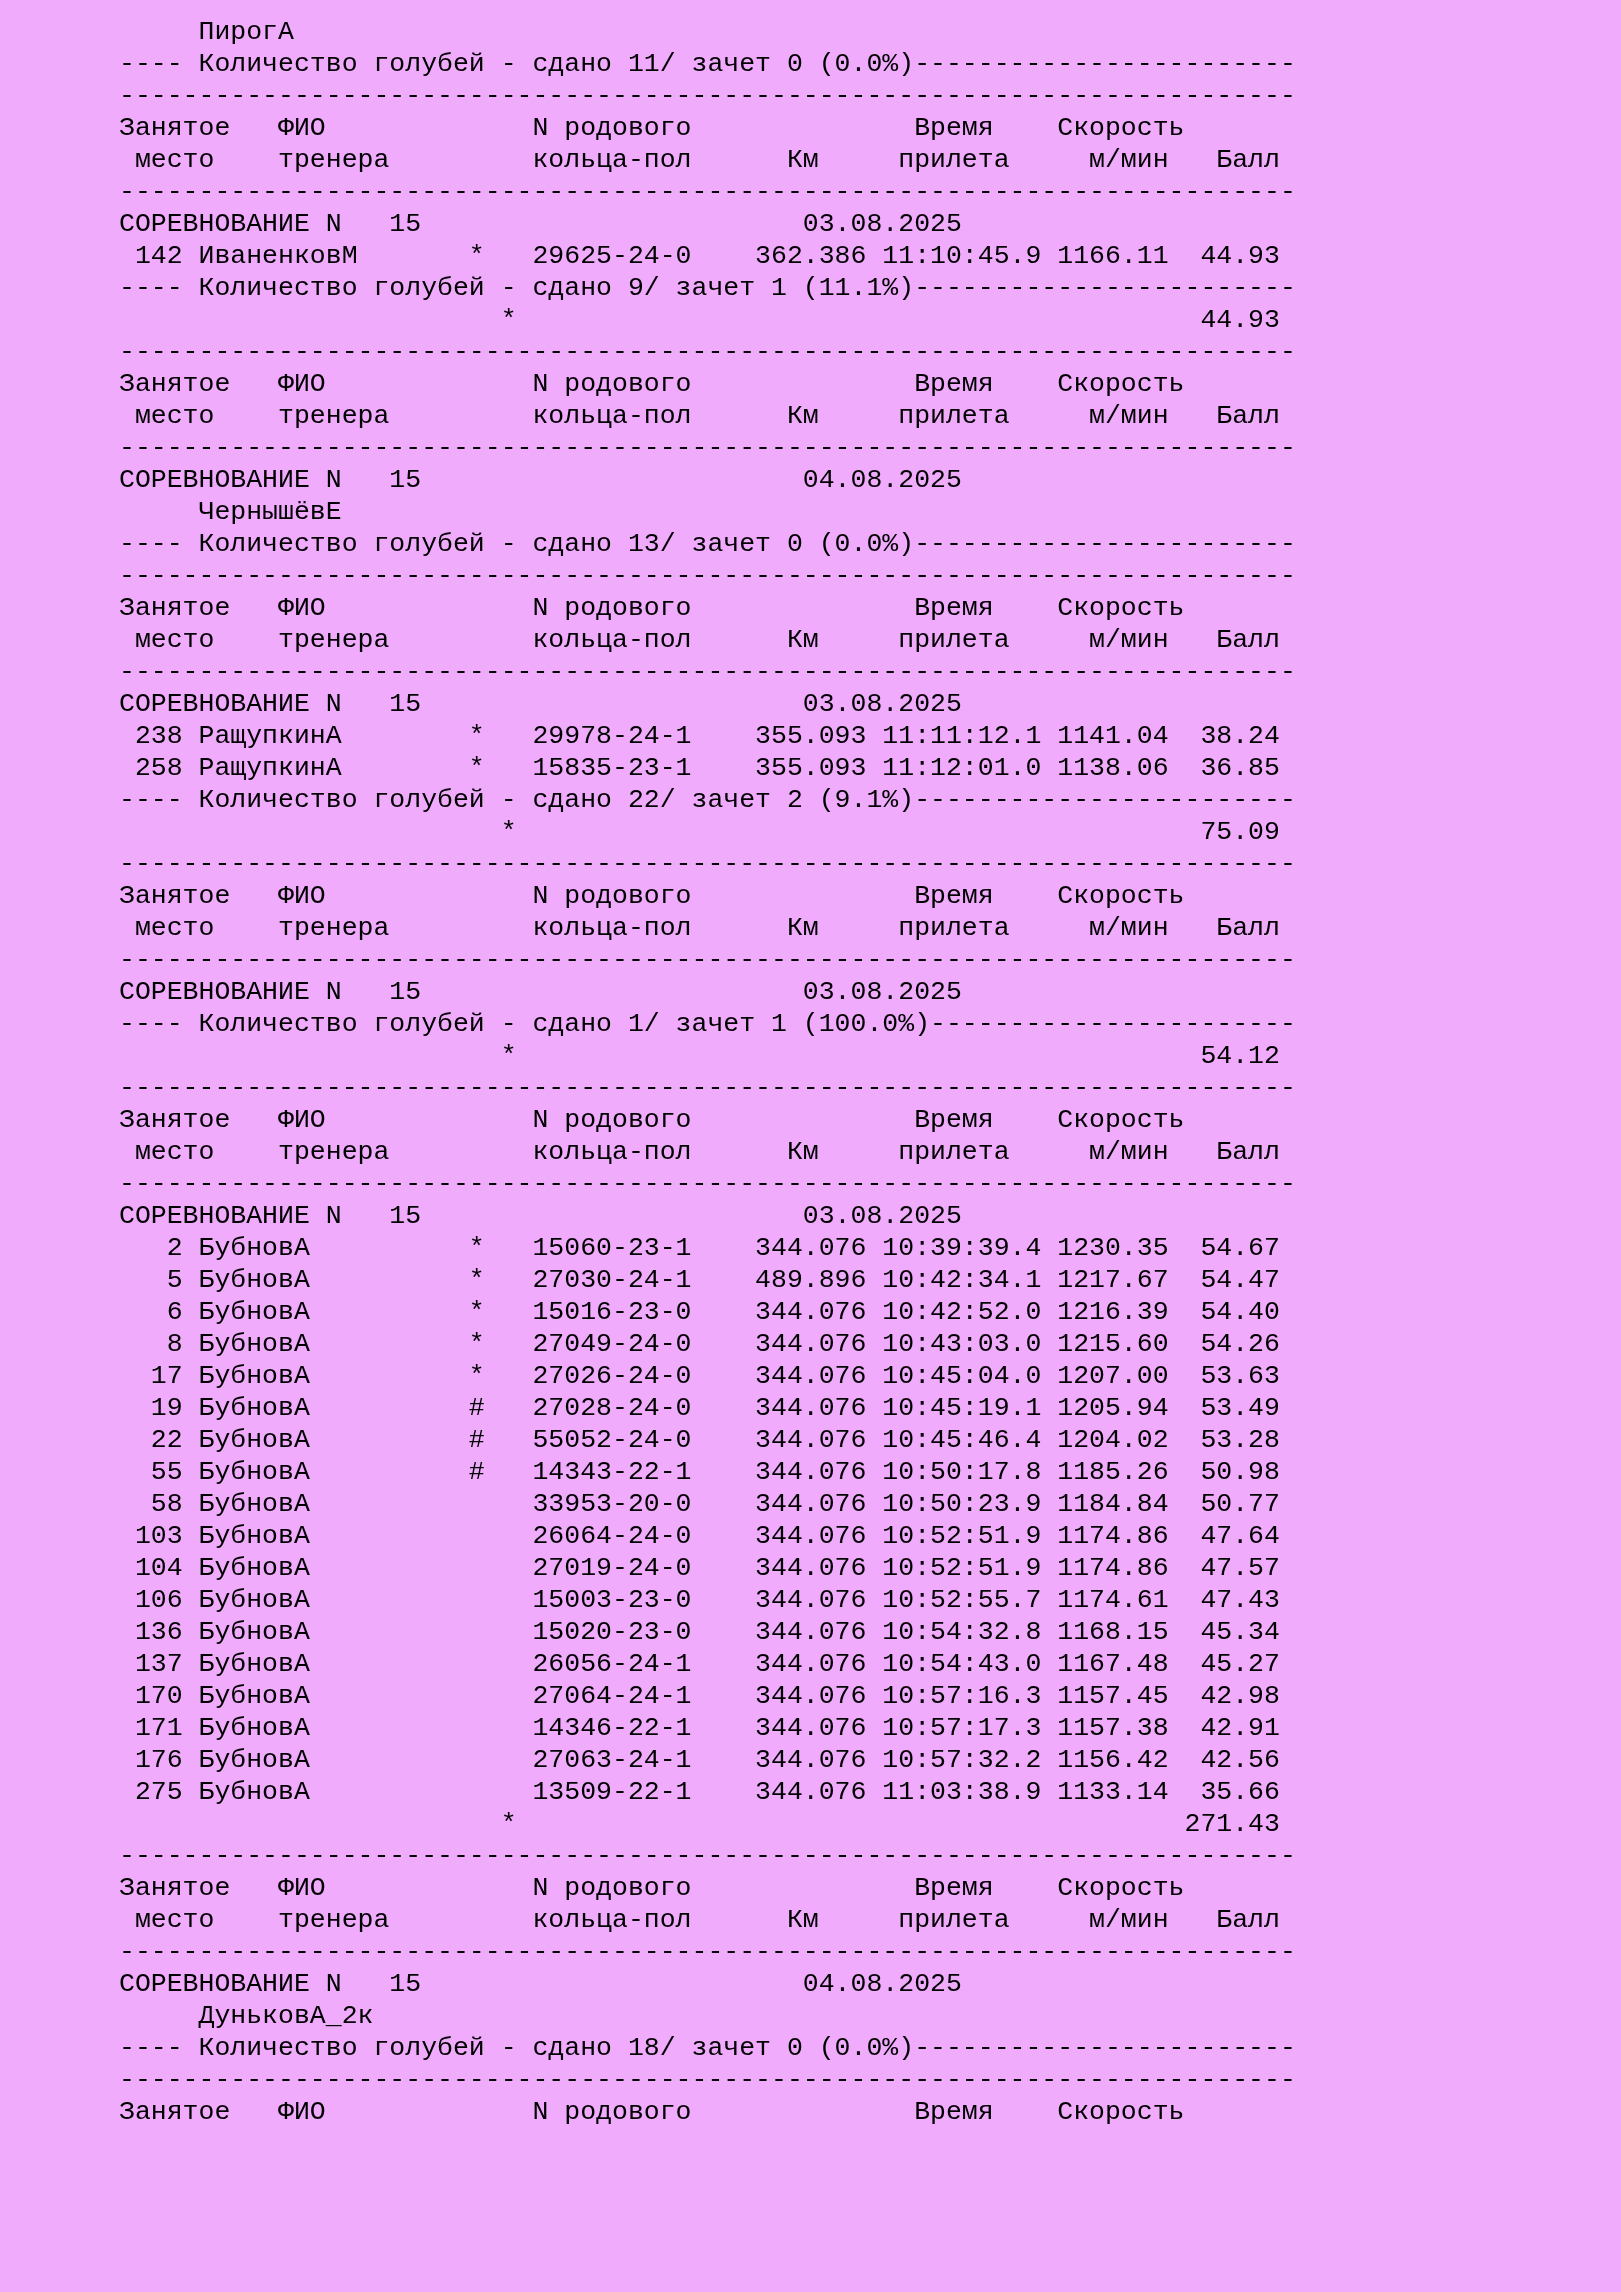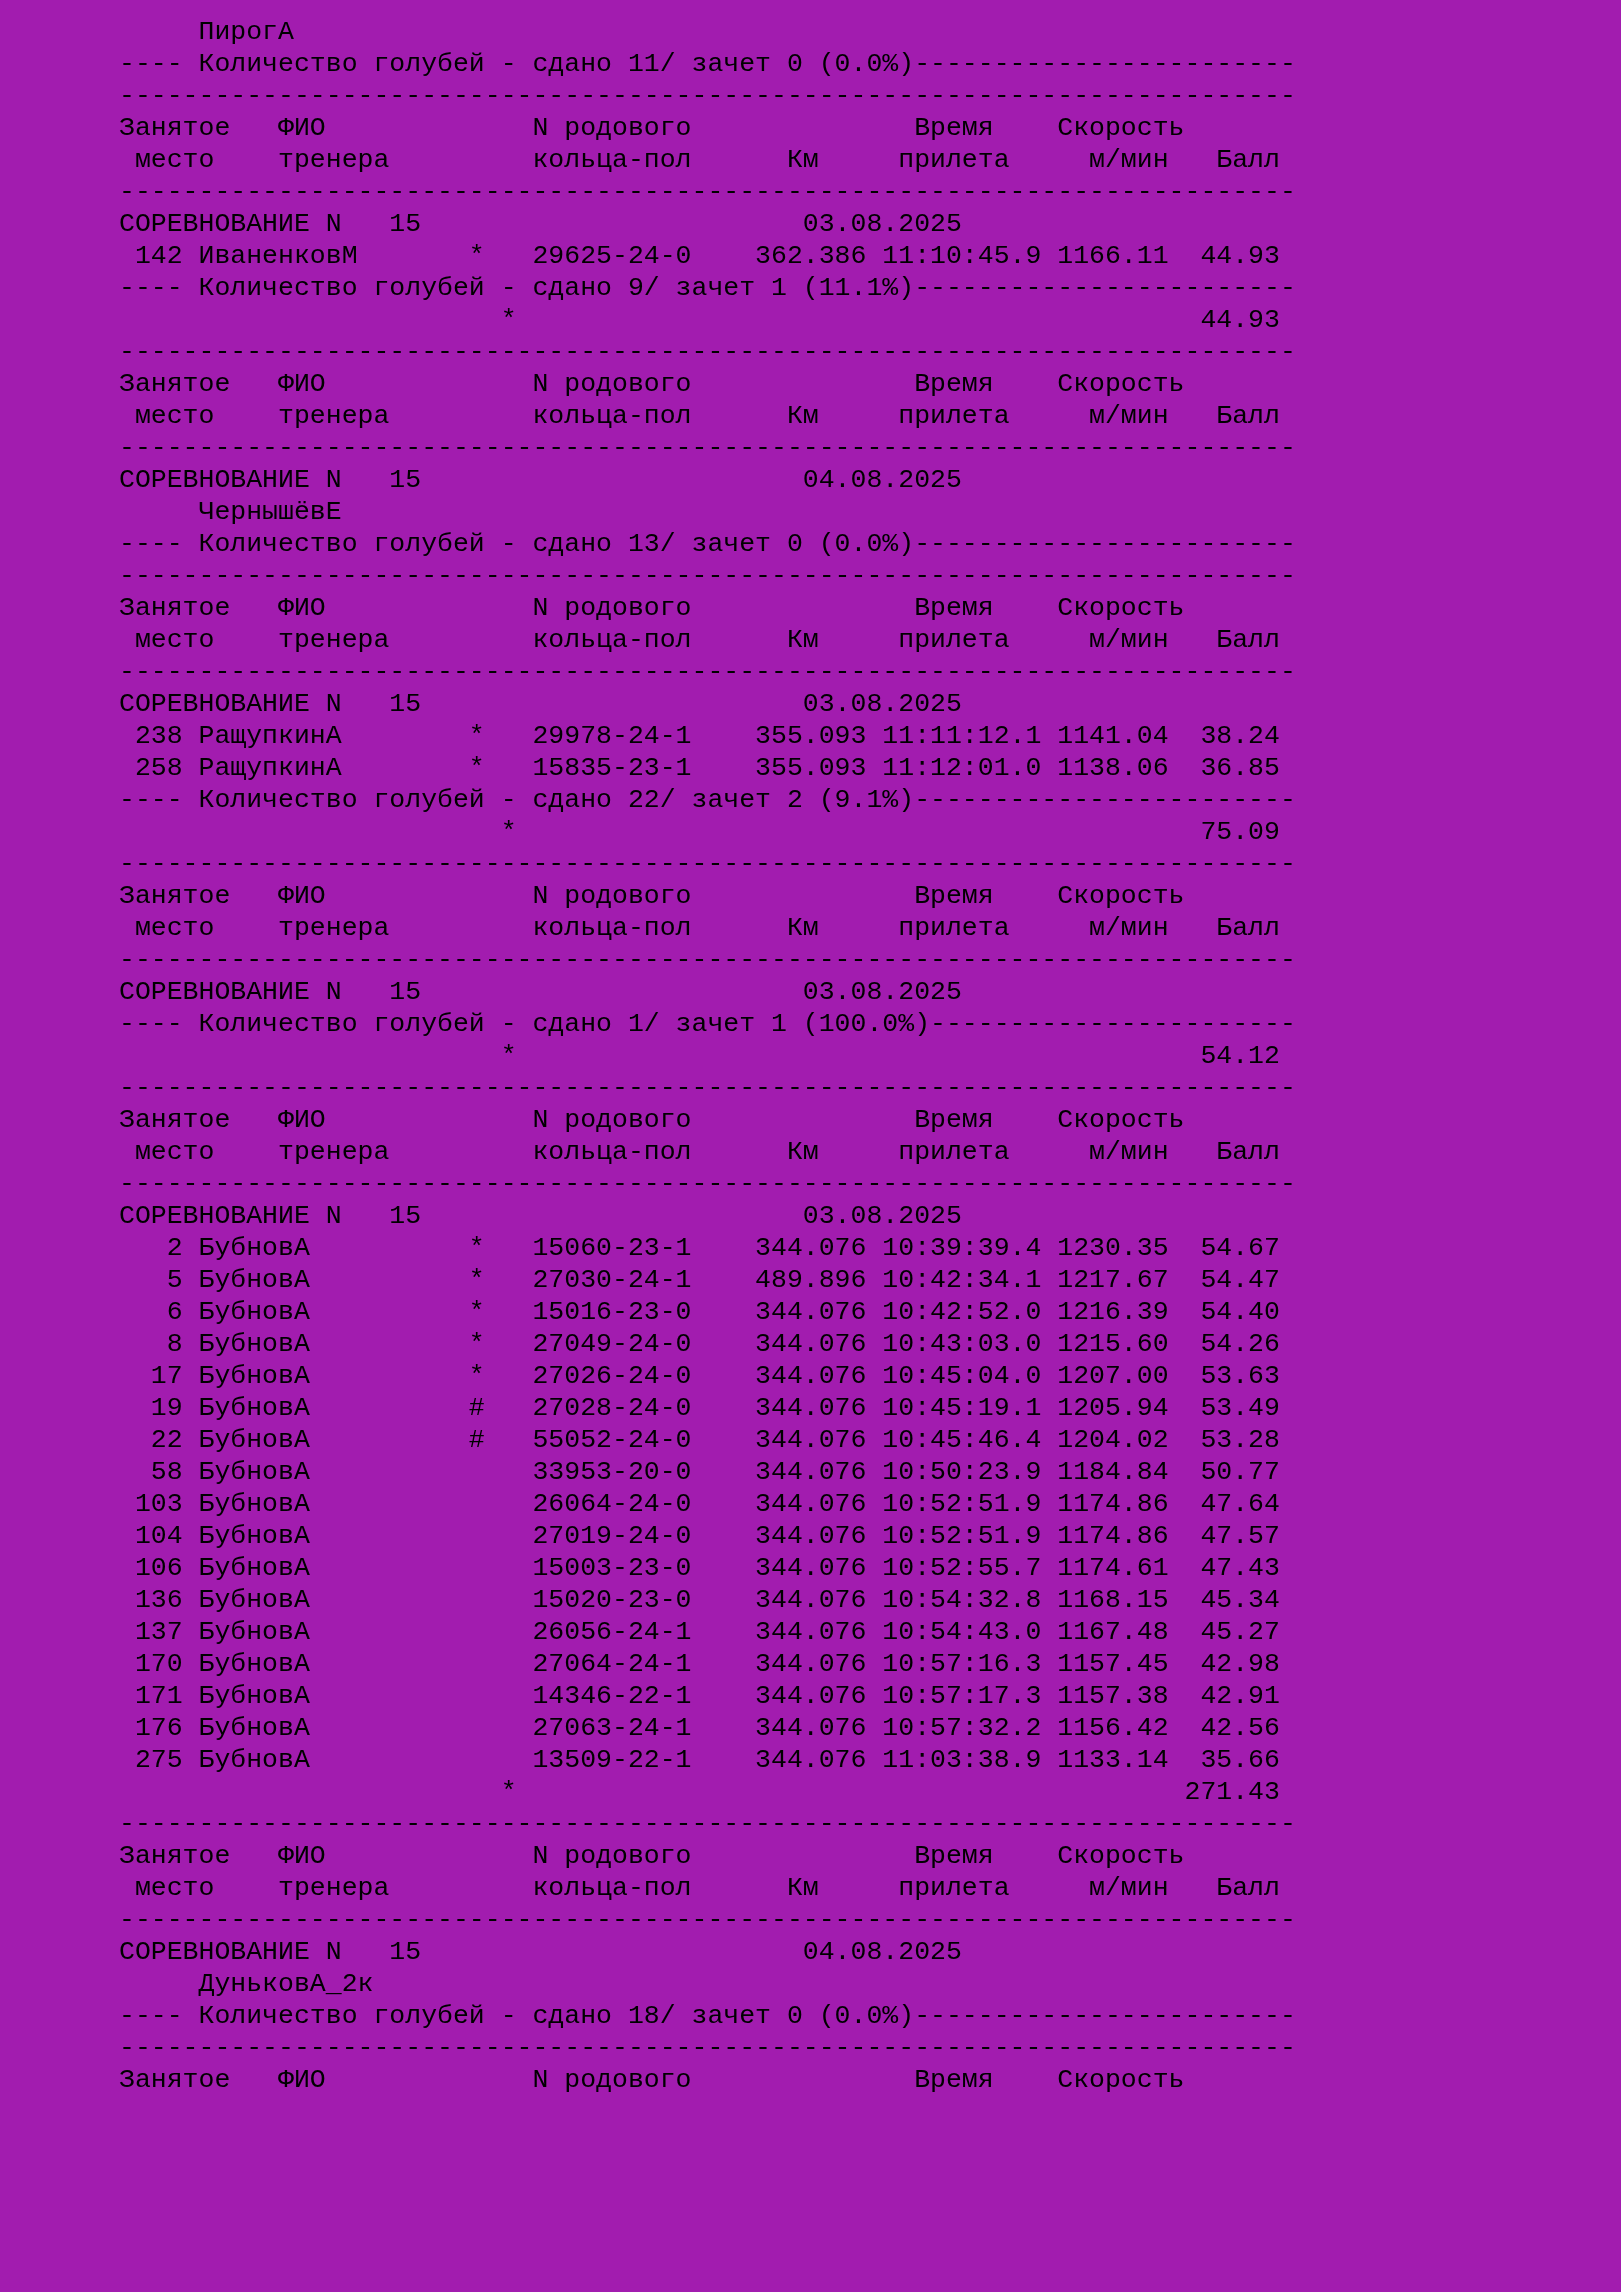"ПирогА" .page { background: #a21caf -> #f0abfc }
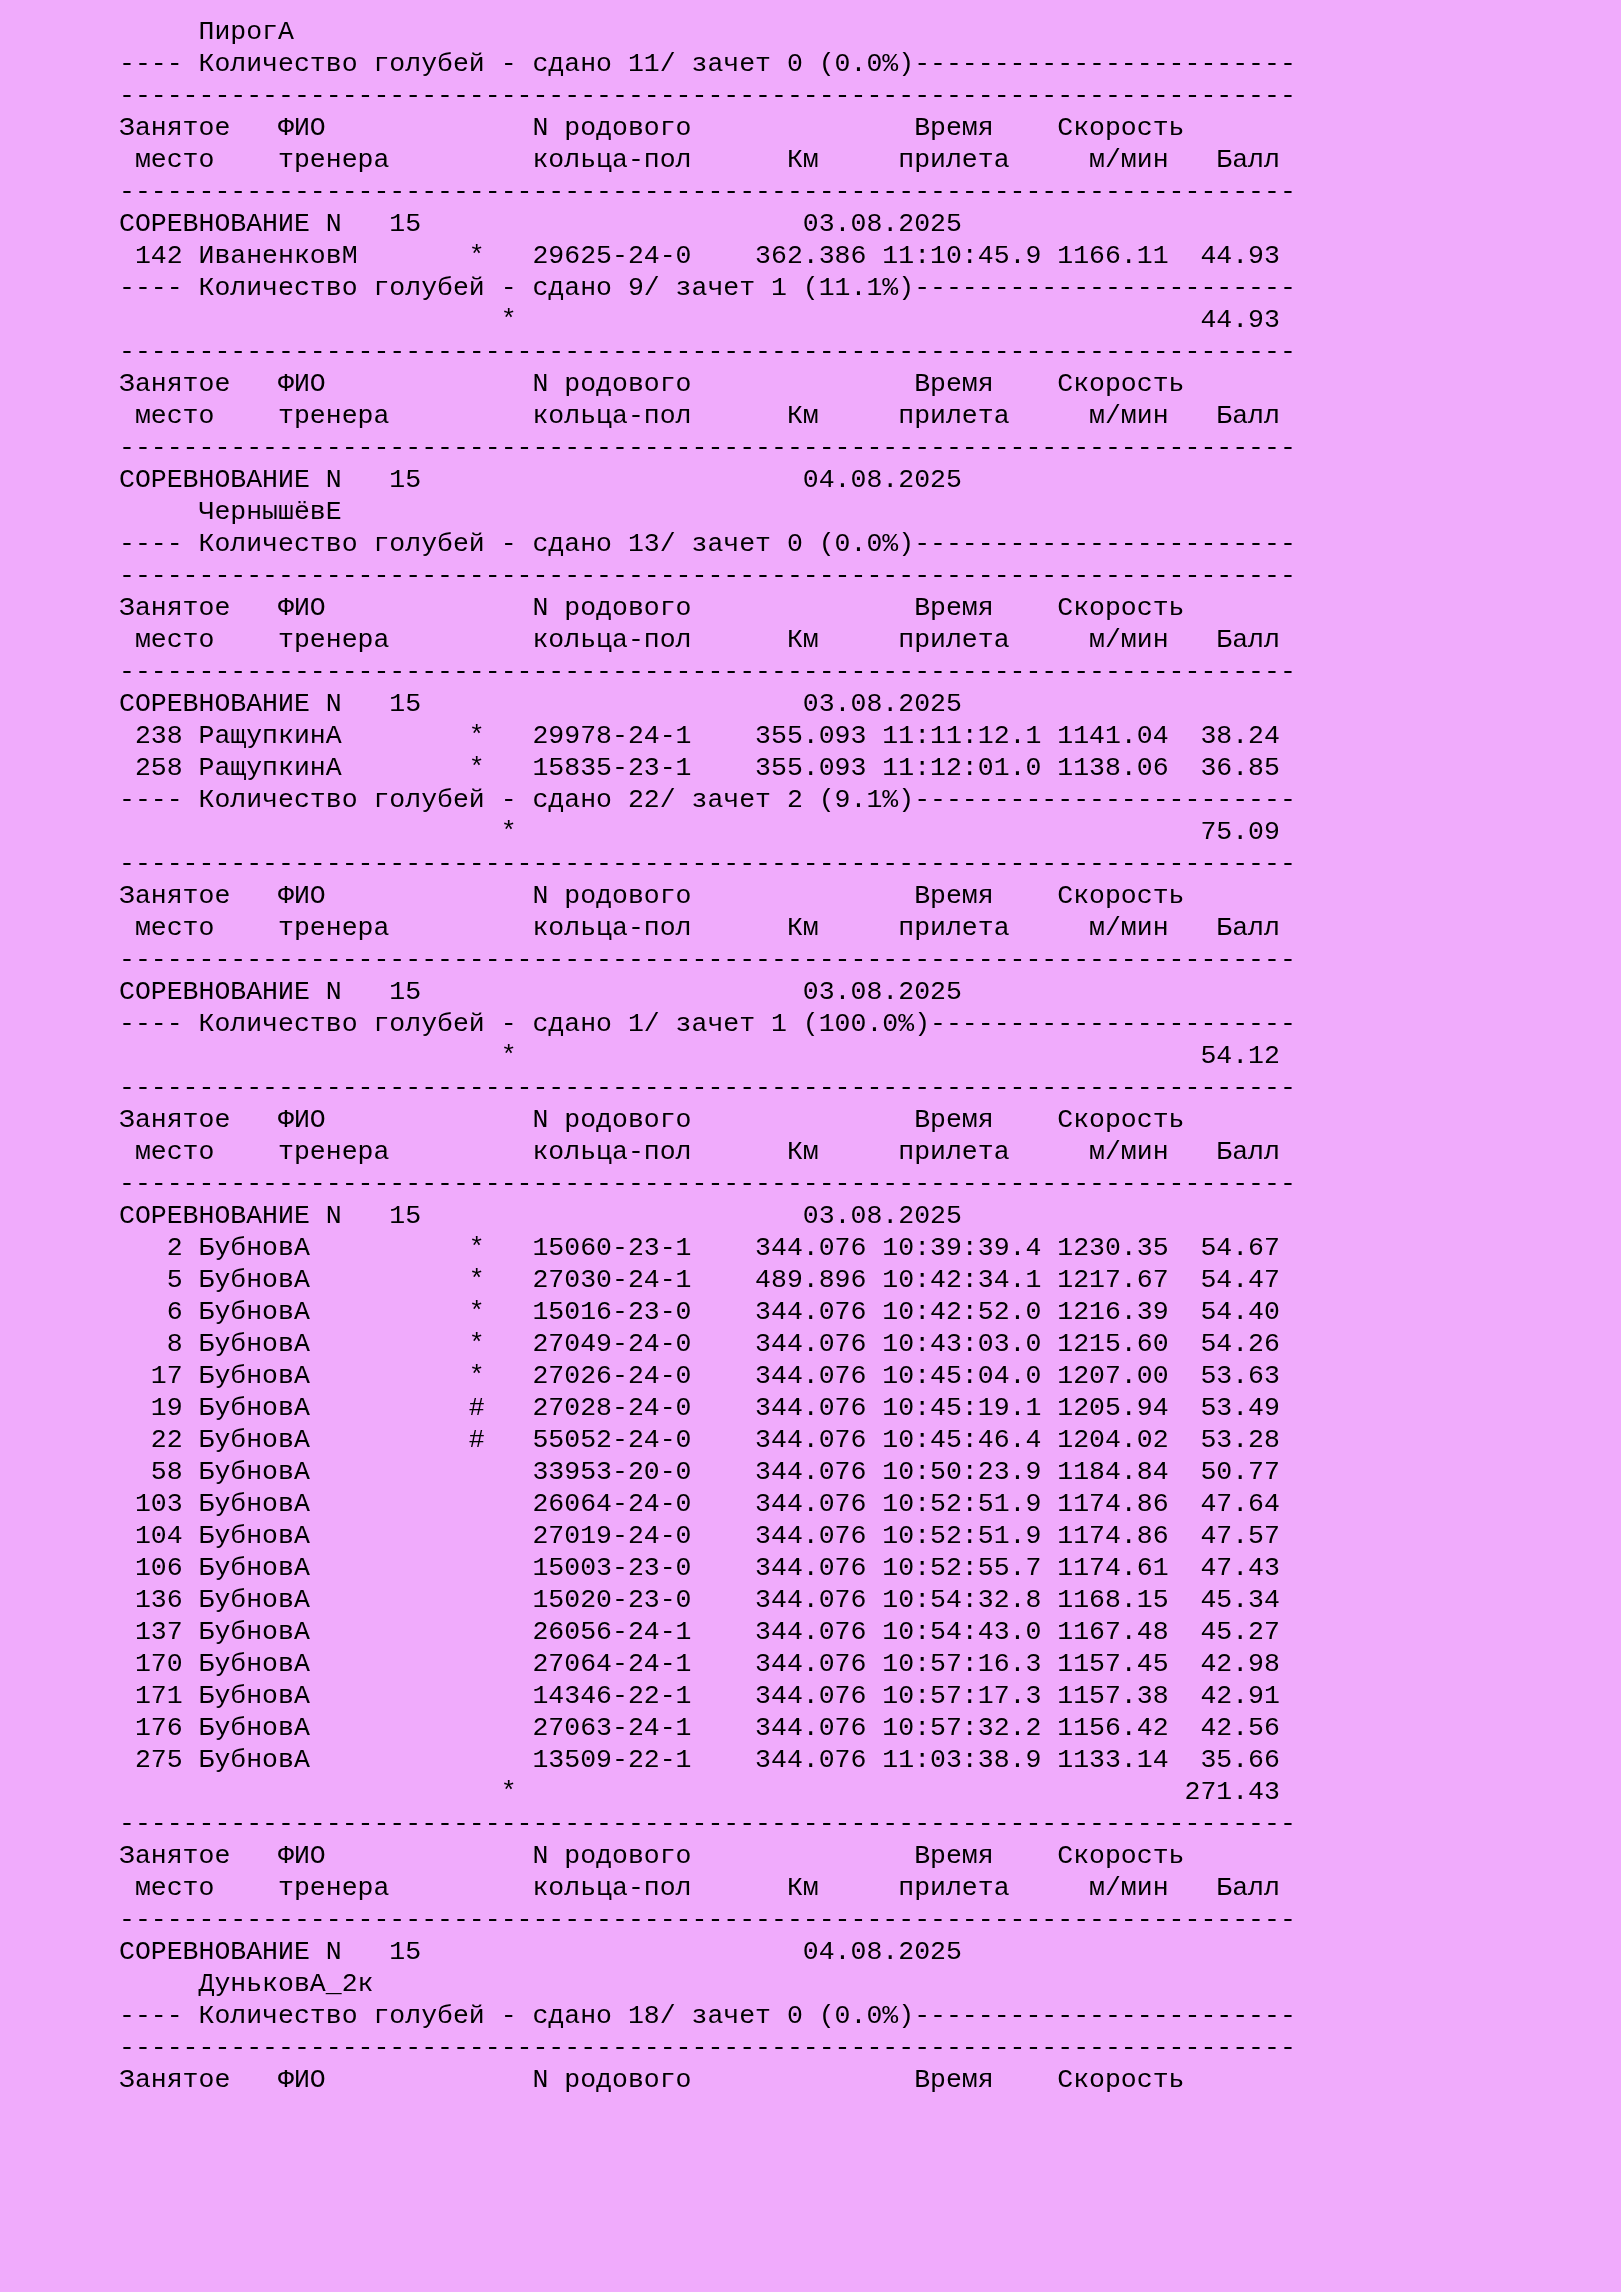"55 БубновА # 14343-22-1 344.076" div.line { html: none -> <div> 55 БубновА # 14343-22-1 344.076 10:50:17.8 1185.26 50.98</div> }
